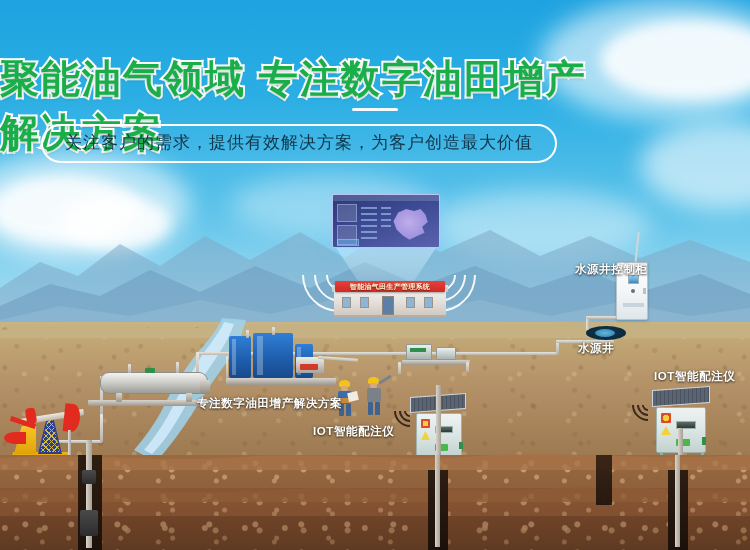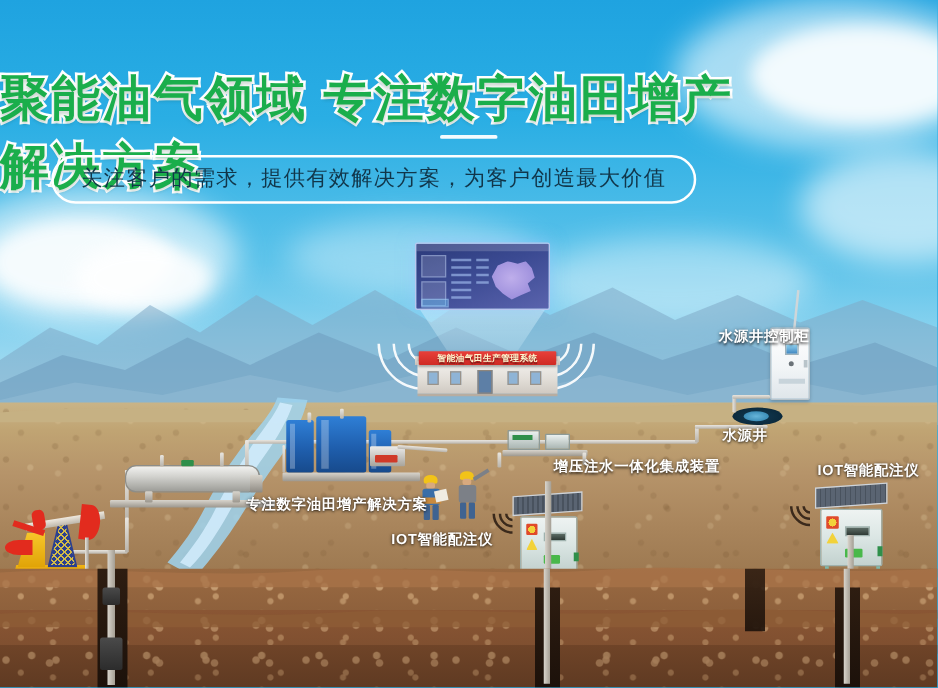"增压注水一体化集成装置" div.lbl { html: <div>增压注水一体化集成装置</div> -> none }
